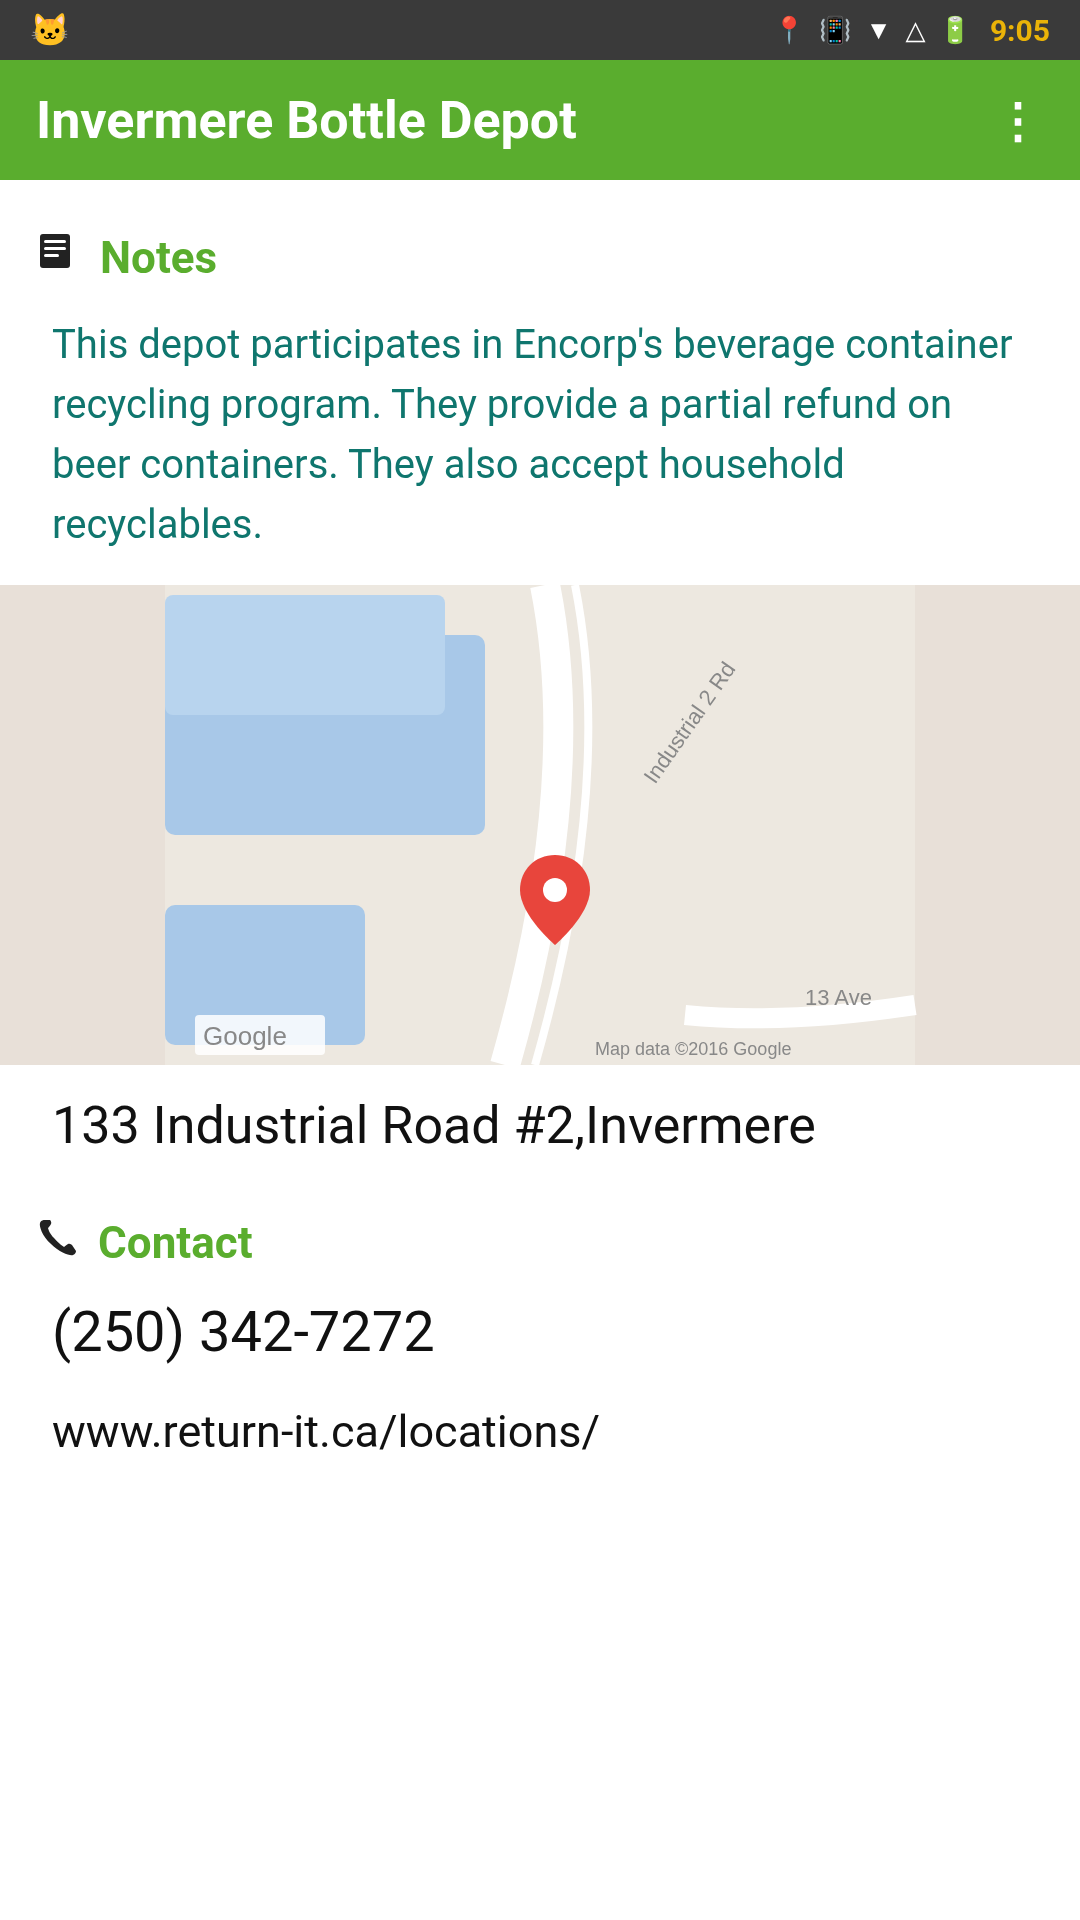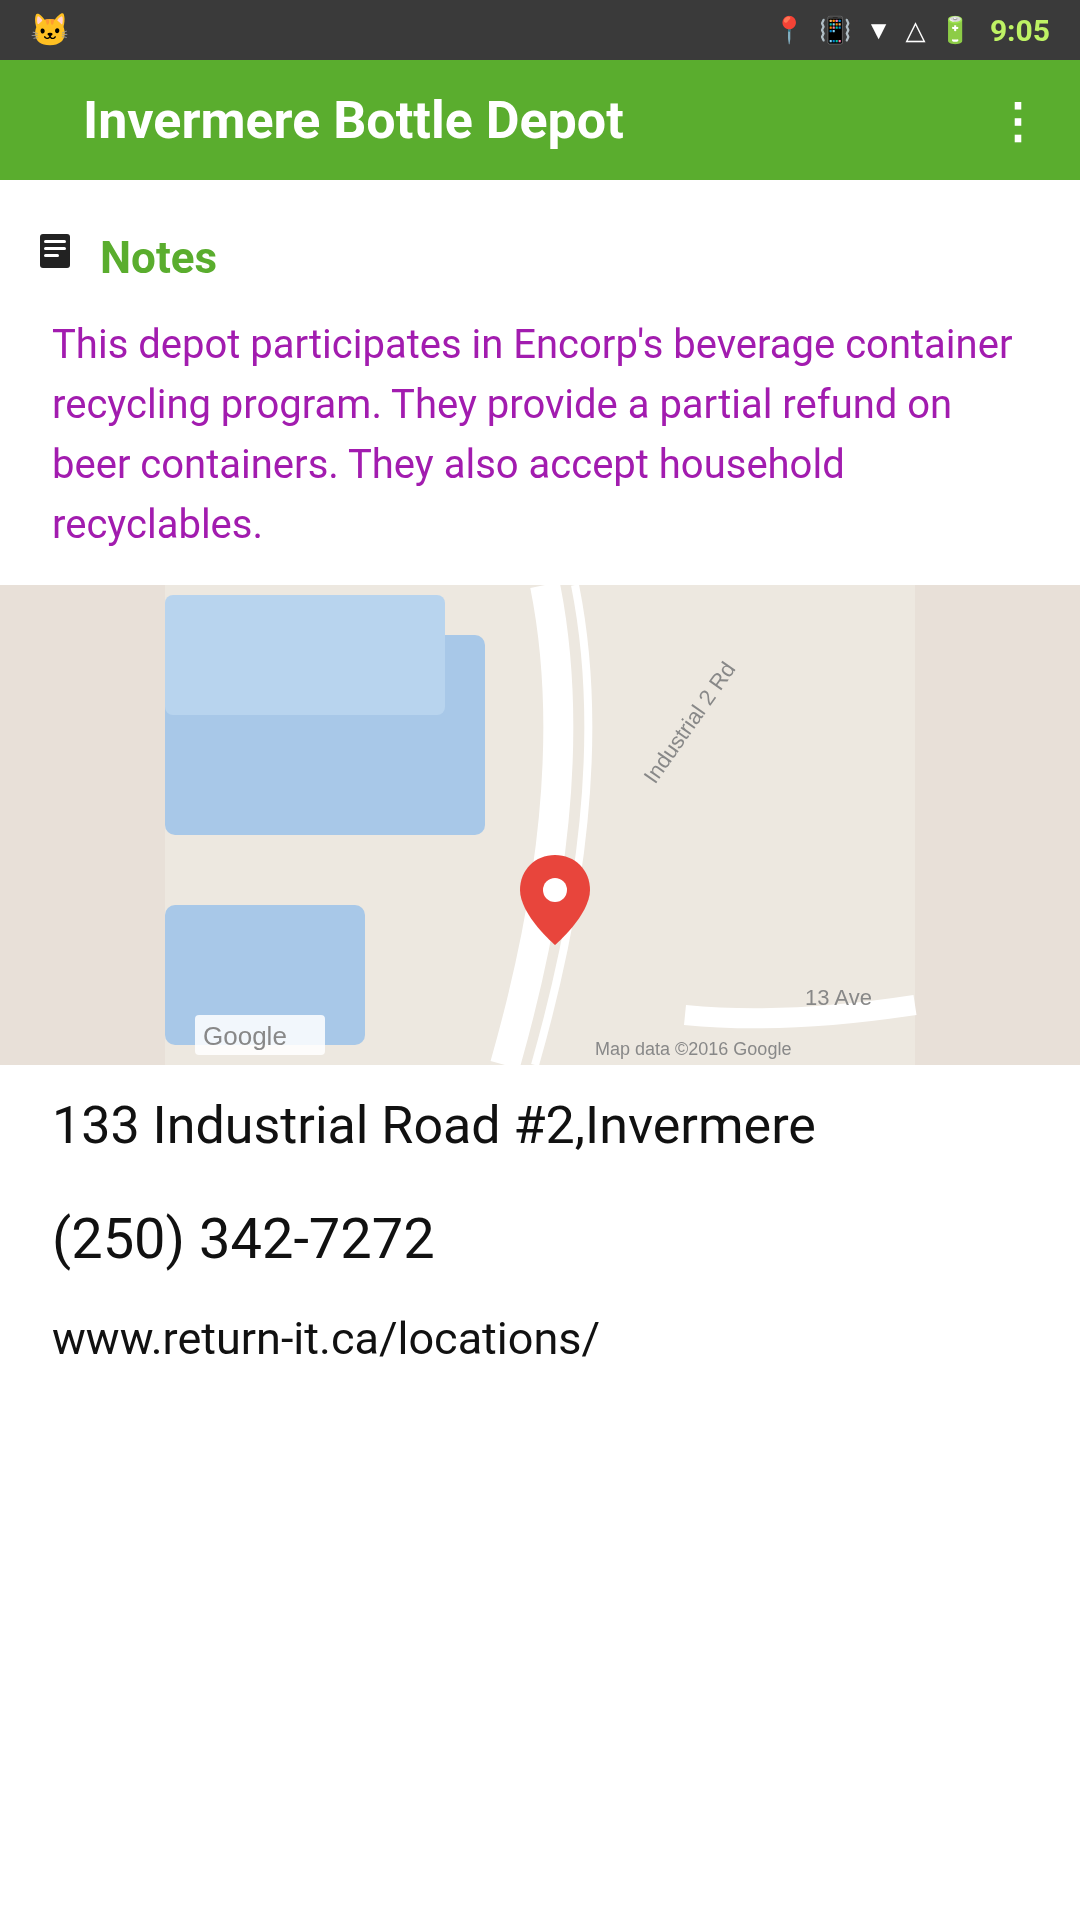"9:05" .status-time { color: #bef264 -> #eab308 }
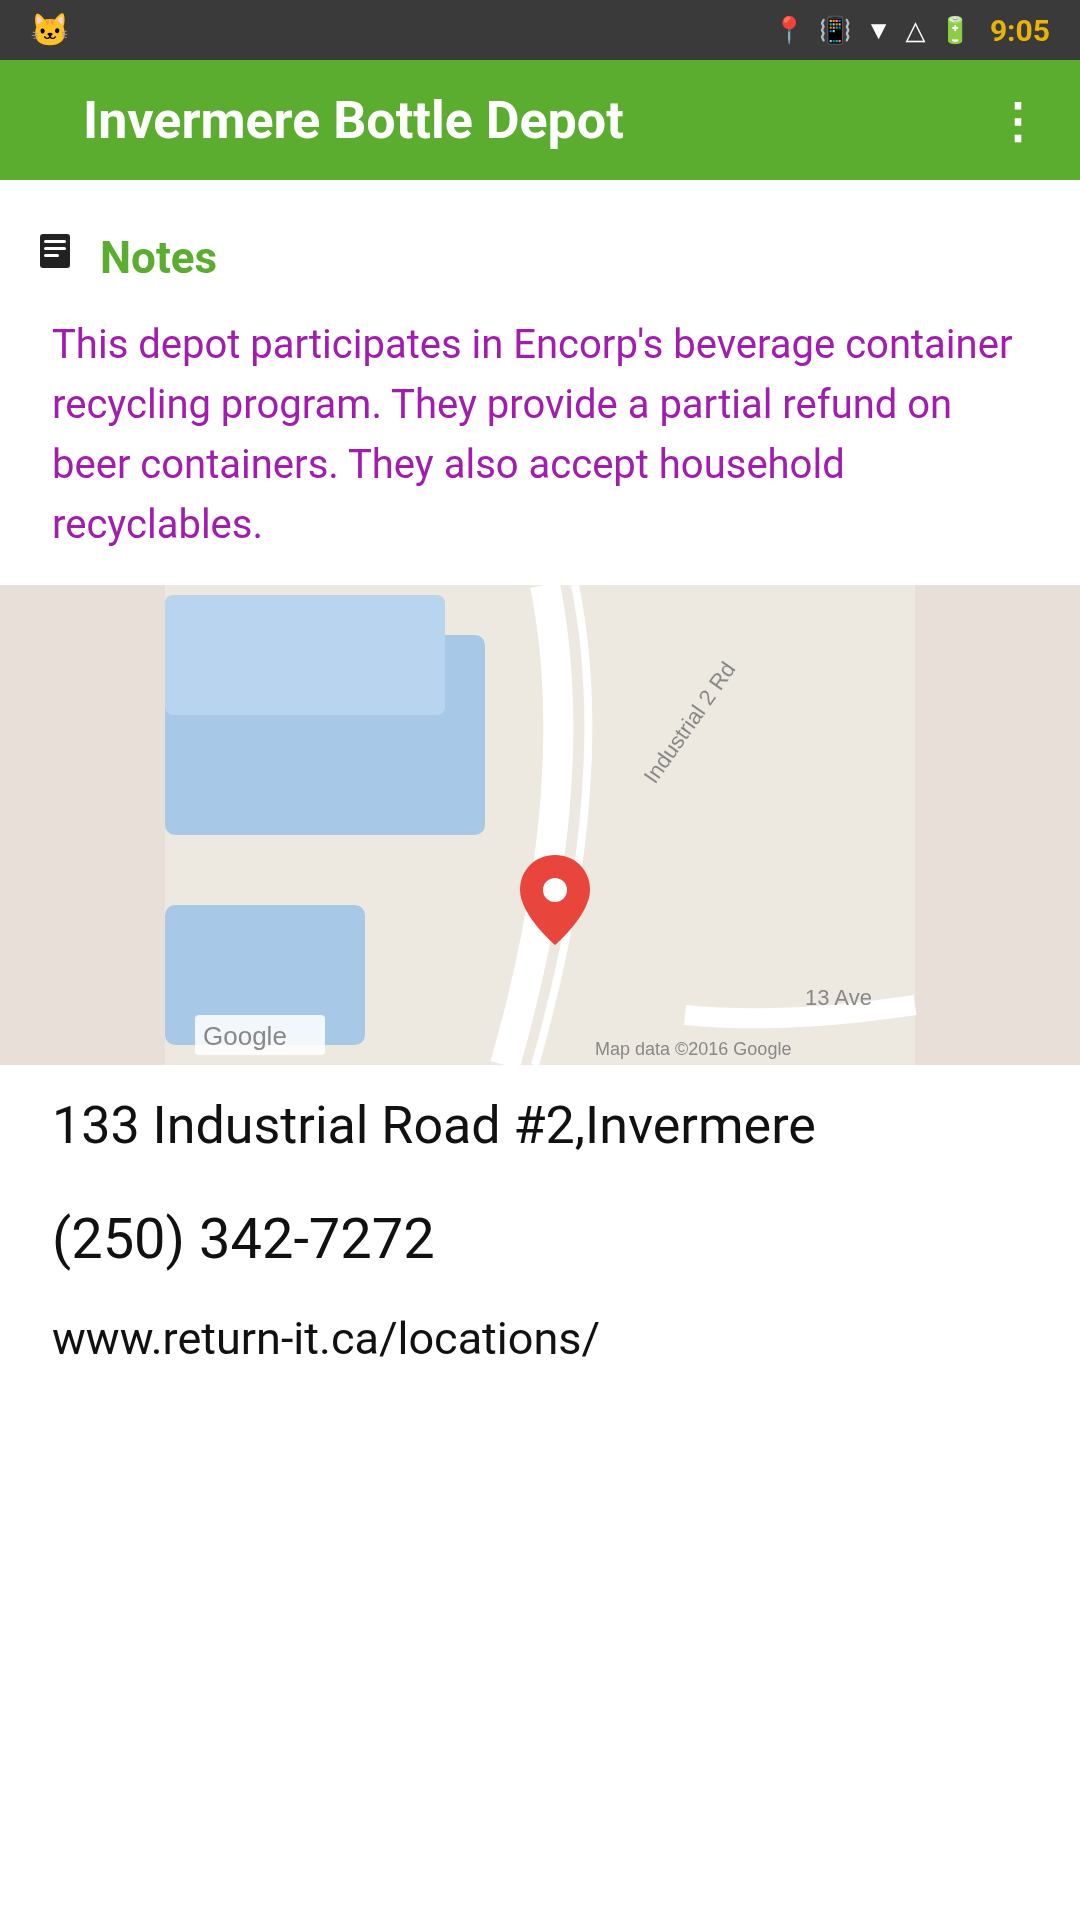"Invermere Bottle Depot" .app-bar-title { margin-left: 47px -> none }
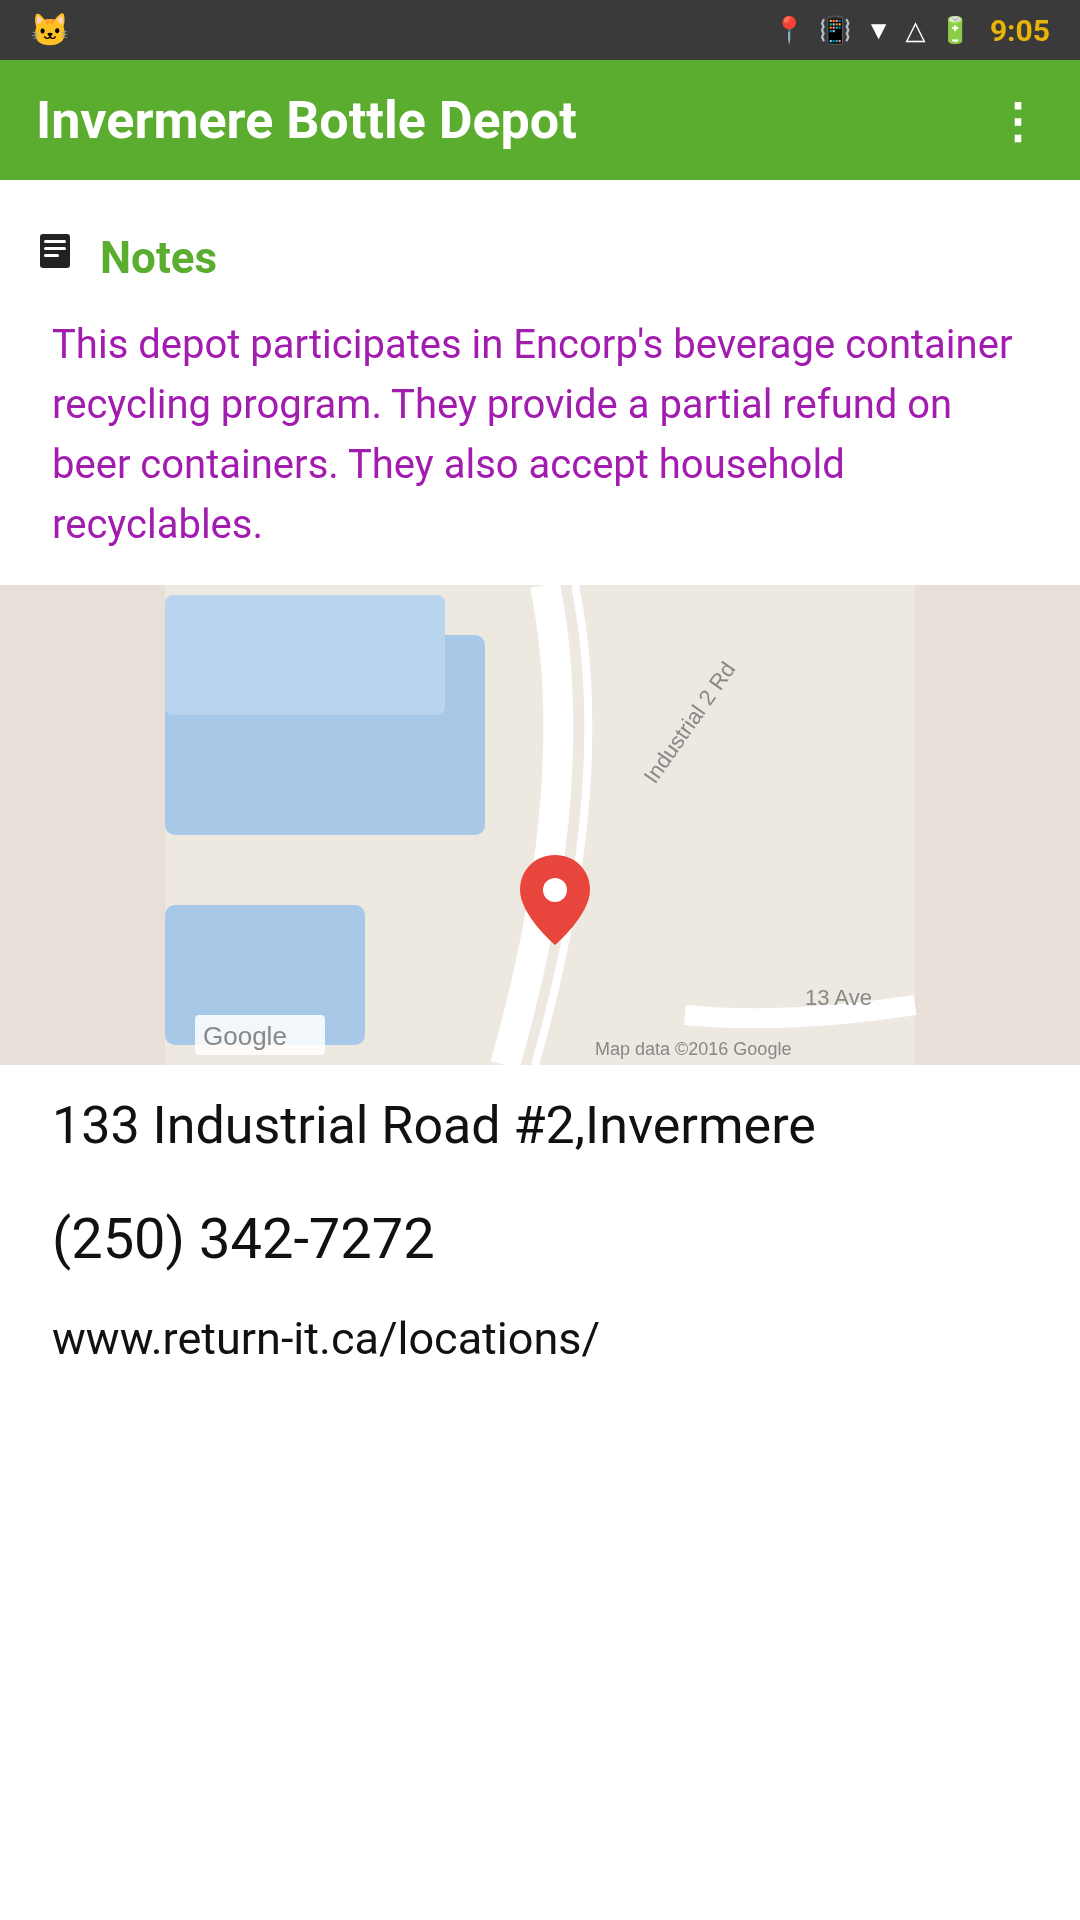"This depot participates in Encorp's" .notes-text { color: #a21caf -> #0f766e }
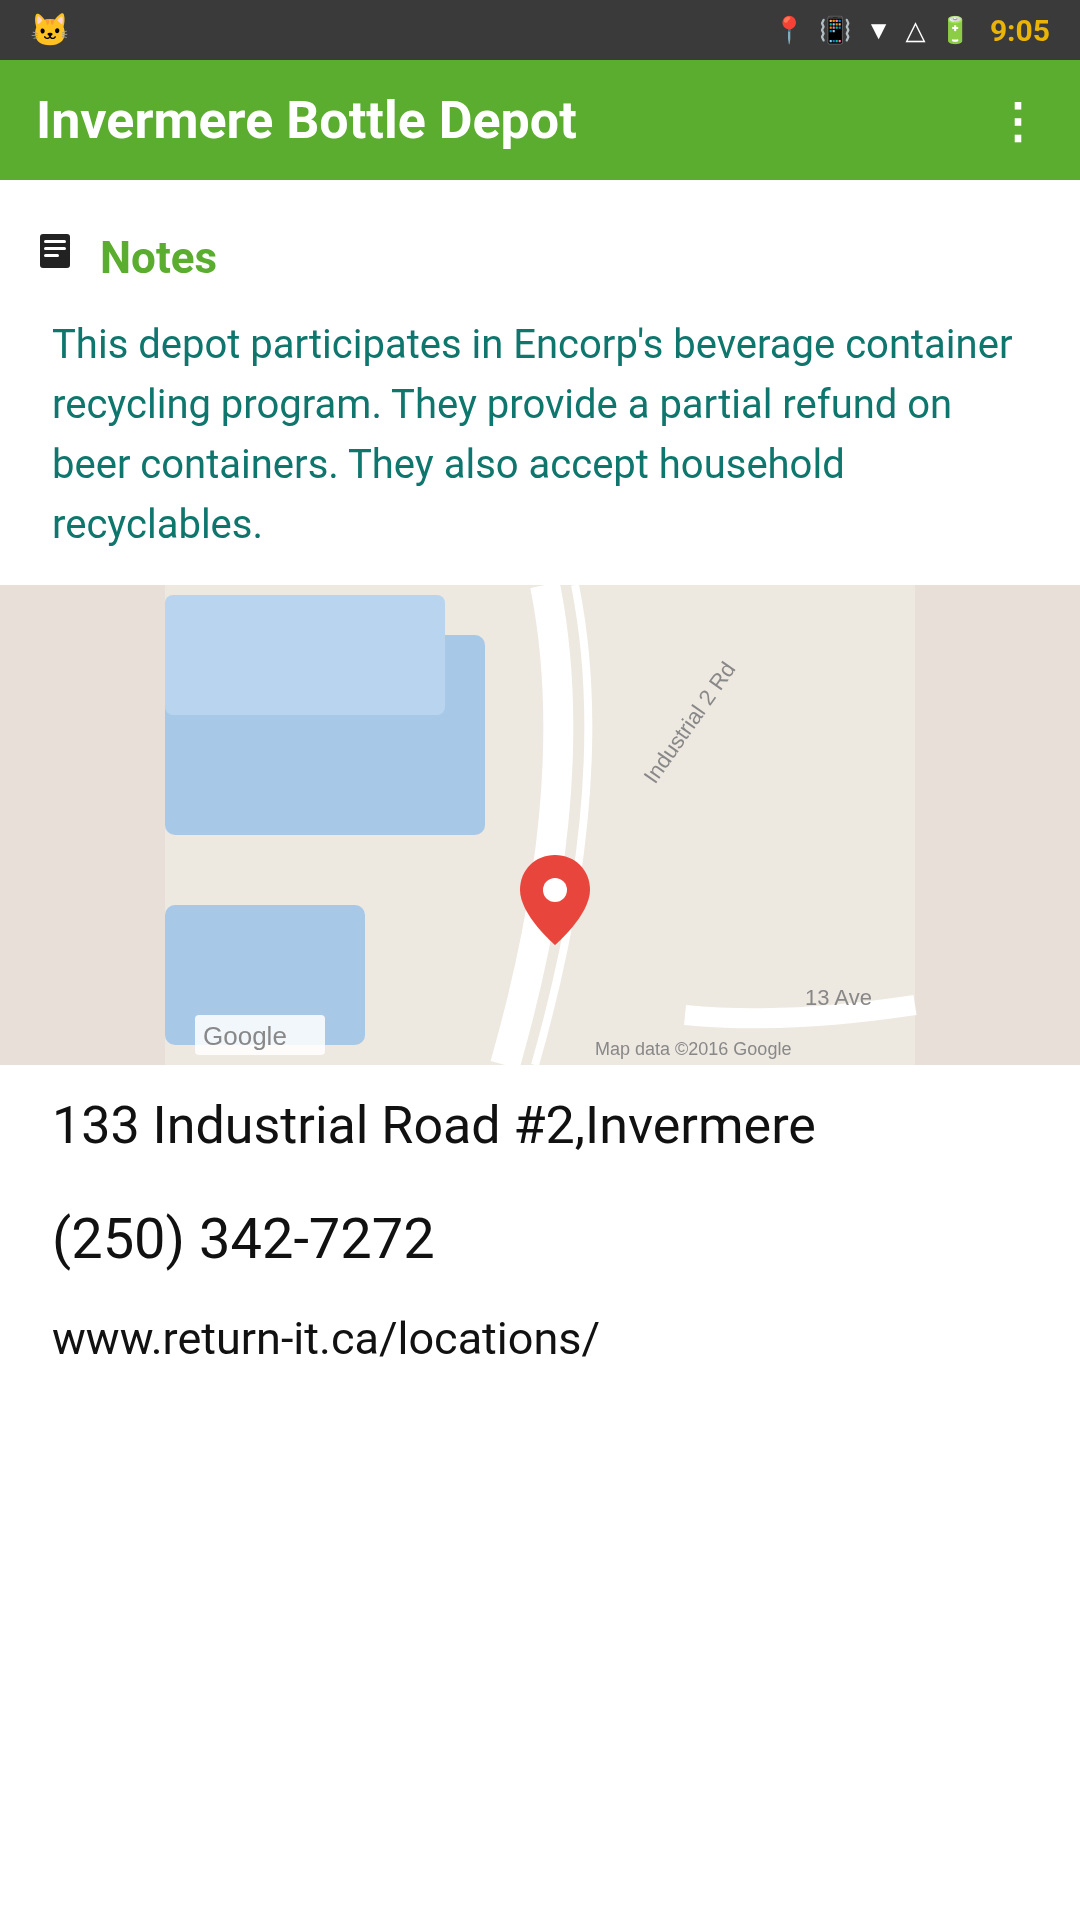"Contact" div.section-header { html: none -> <div> <span> <svg> <path></path> </svg> </span> <span>Contact</span> </div> }
